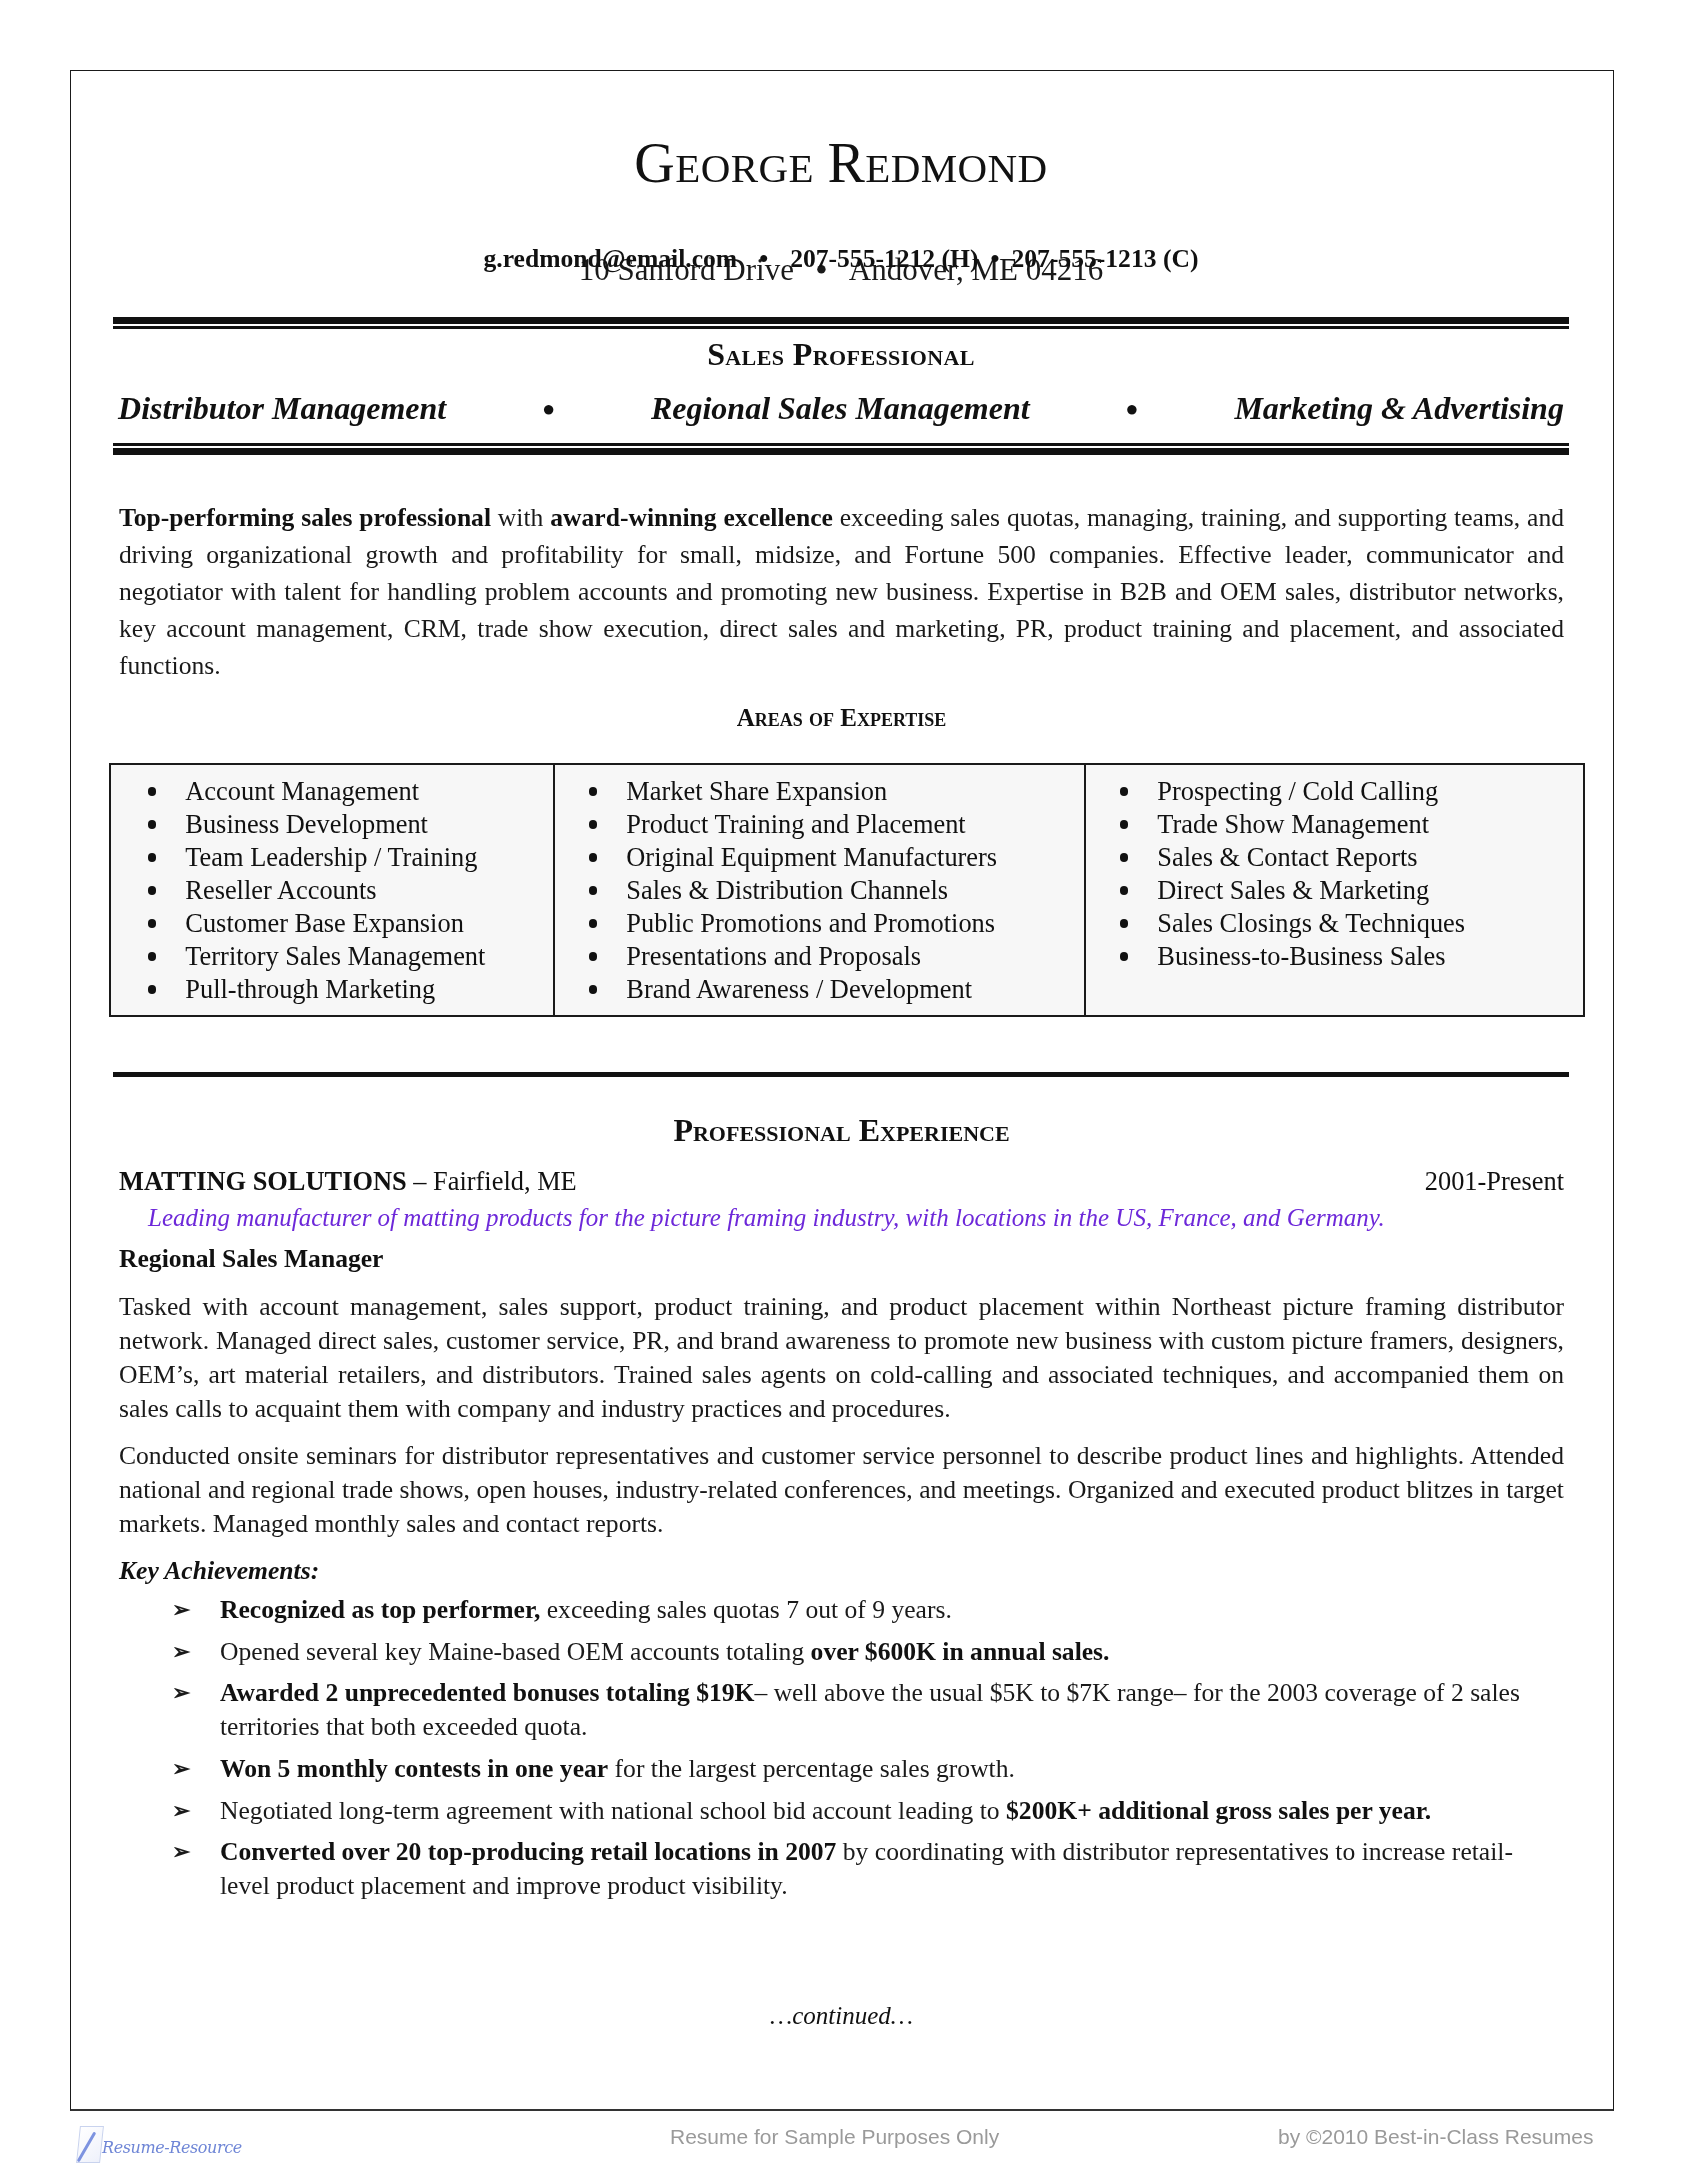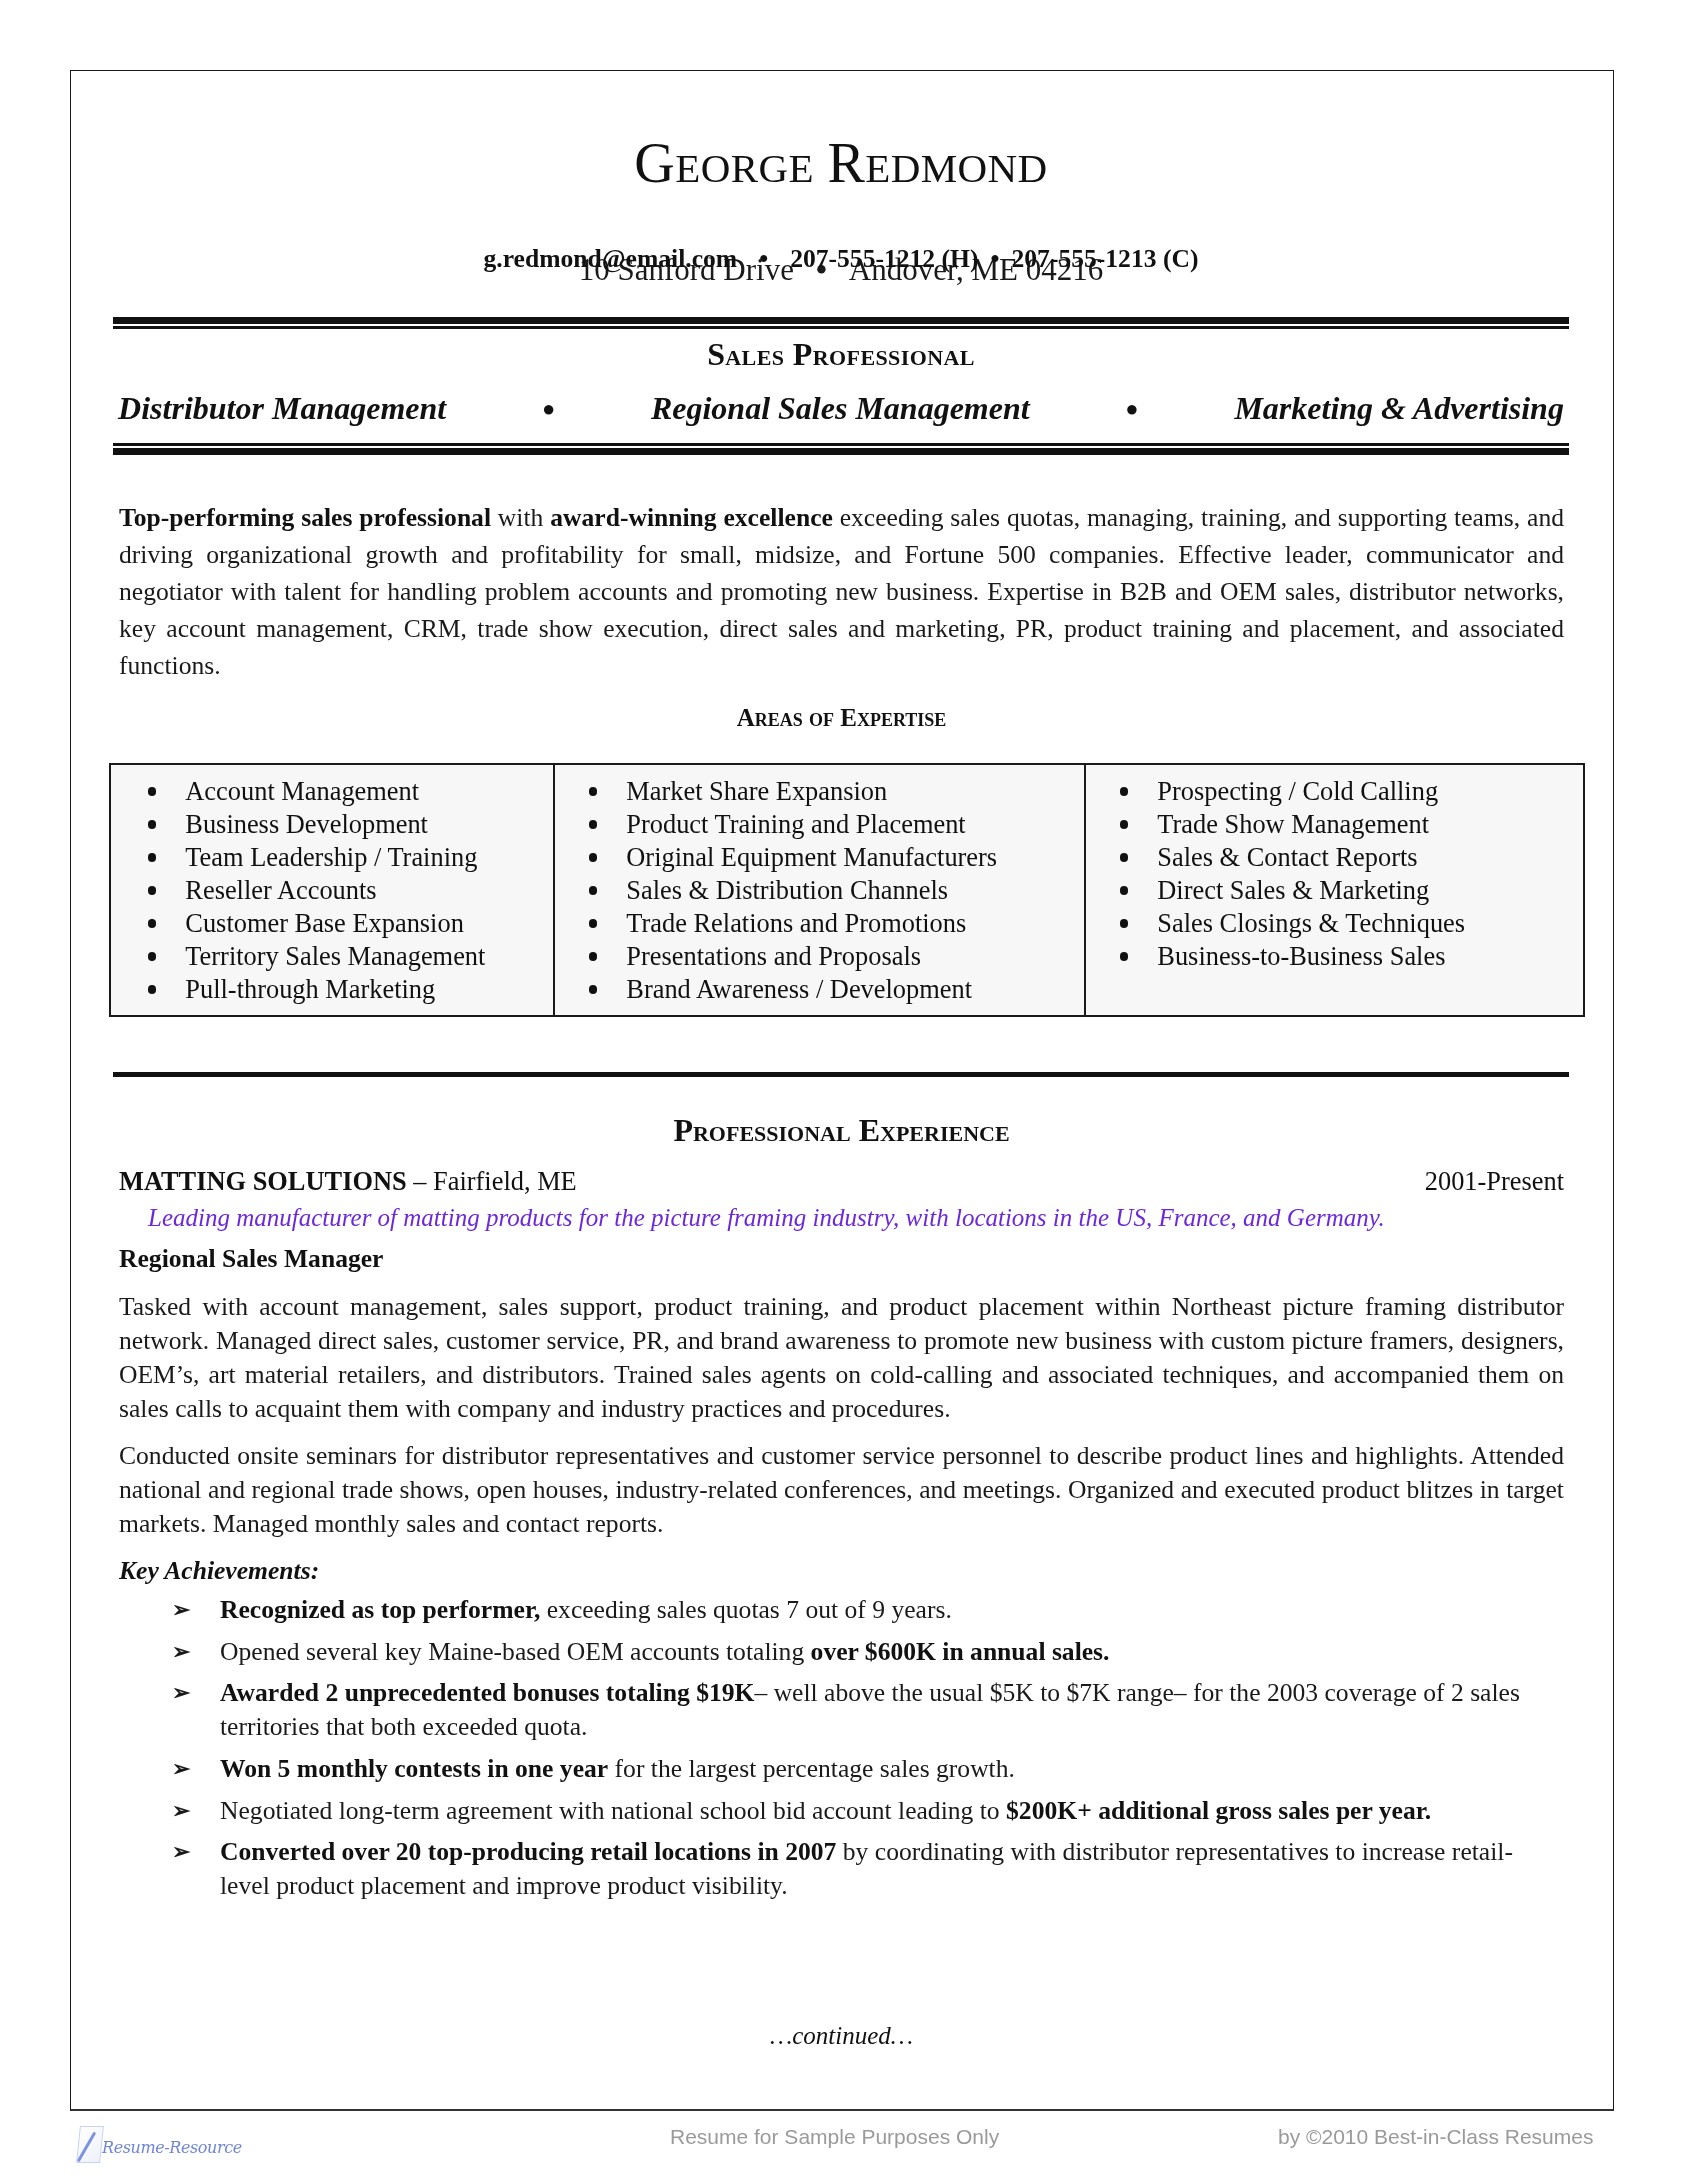"Trade Relations and Promotions" span.txt { text: Trade Relations -> Public Promotions }
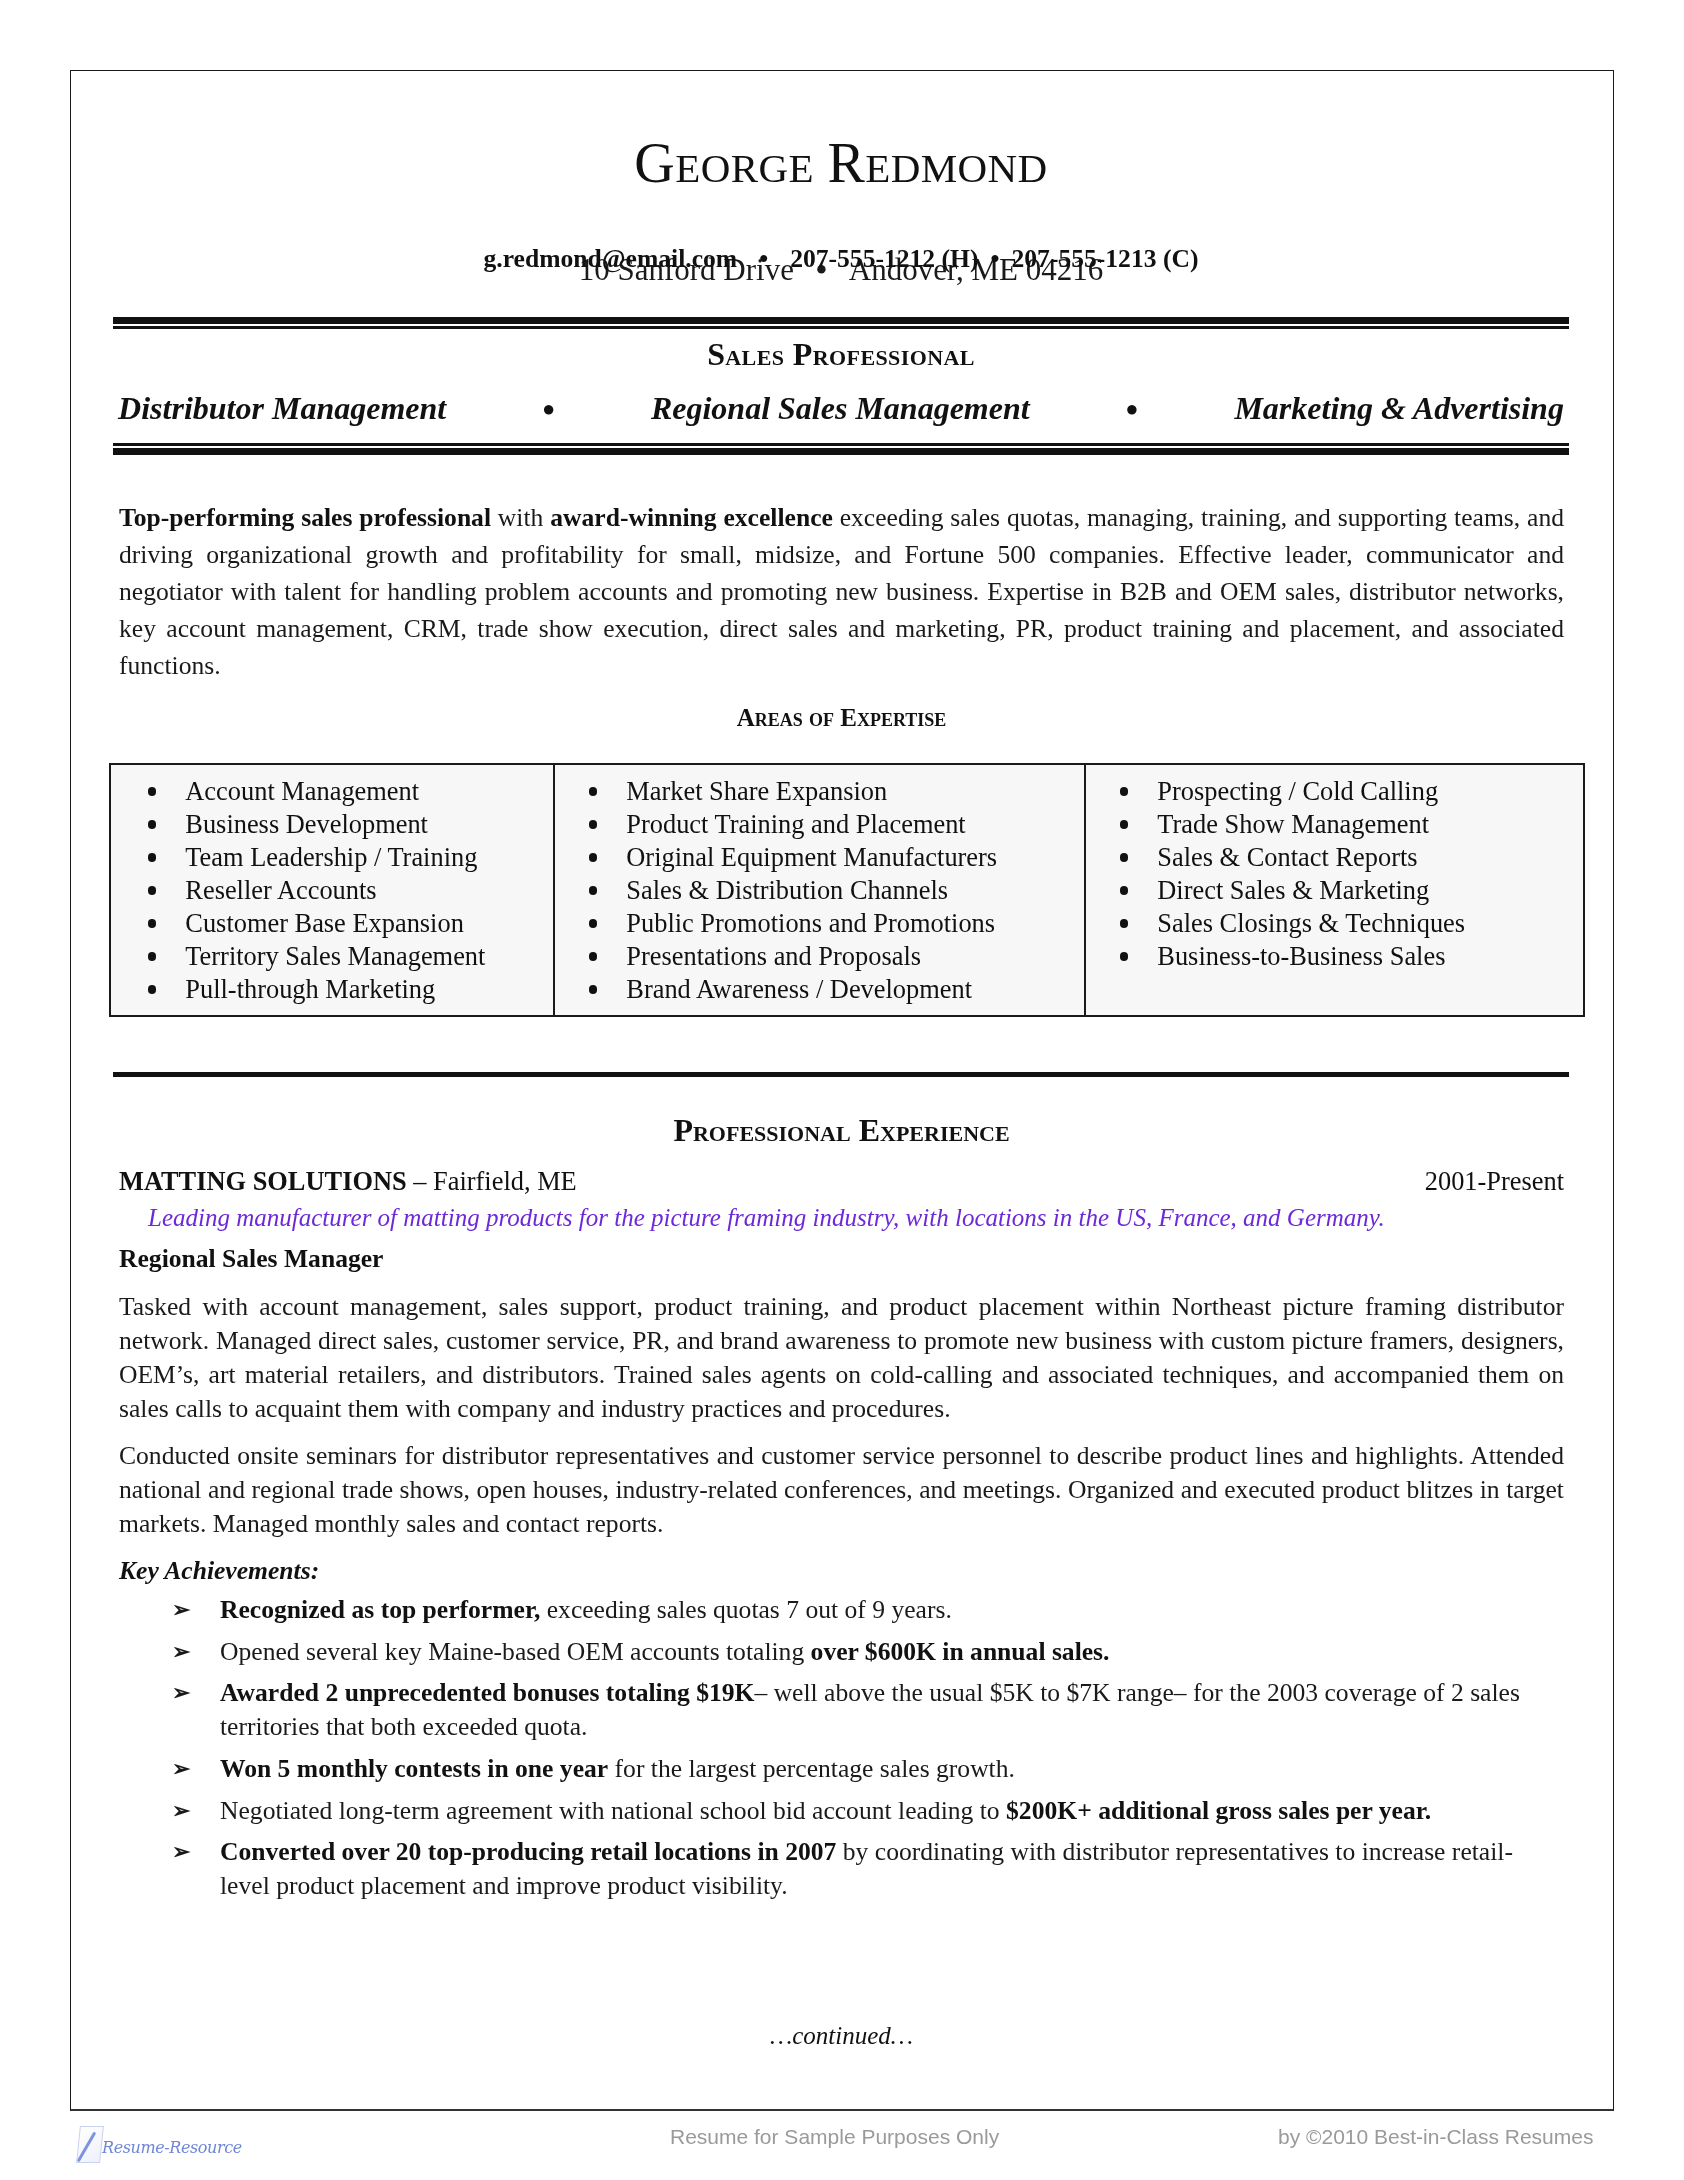"…continued…" .continued { margin-top: 20px -> none }
